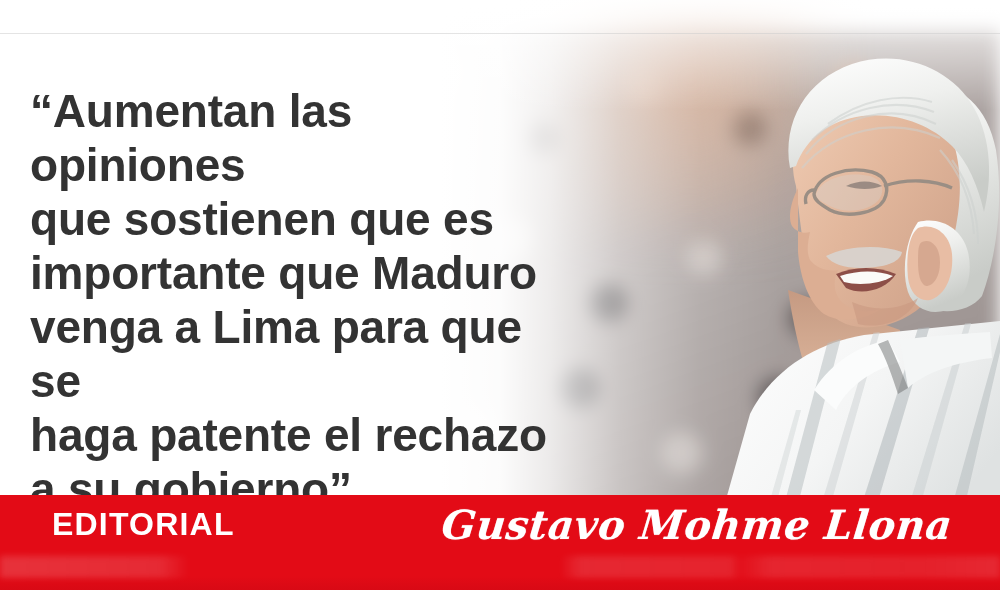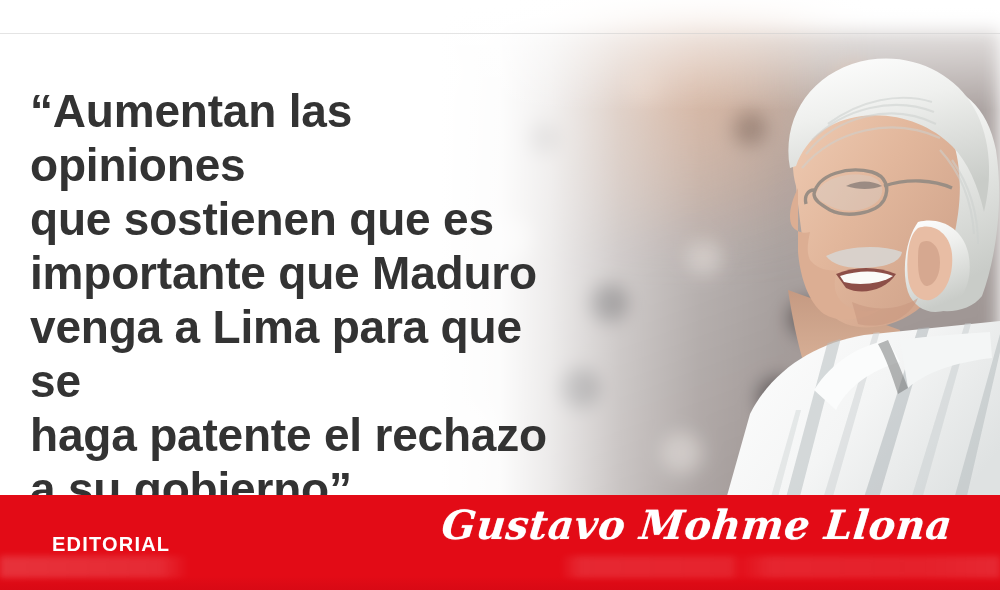"EDITORIAL" .editorial { font-size: 20px -> 32px; margin-top: 20px -> none }
